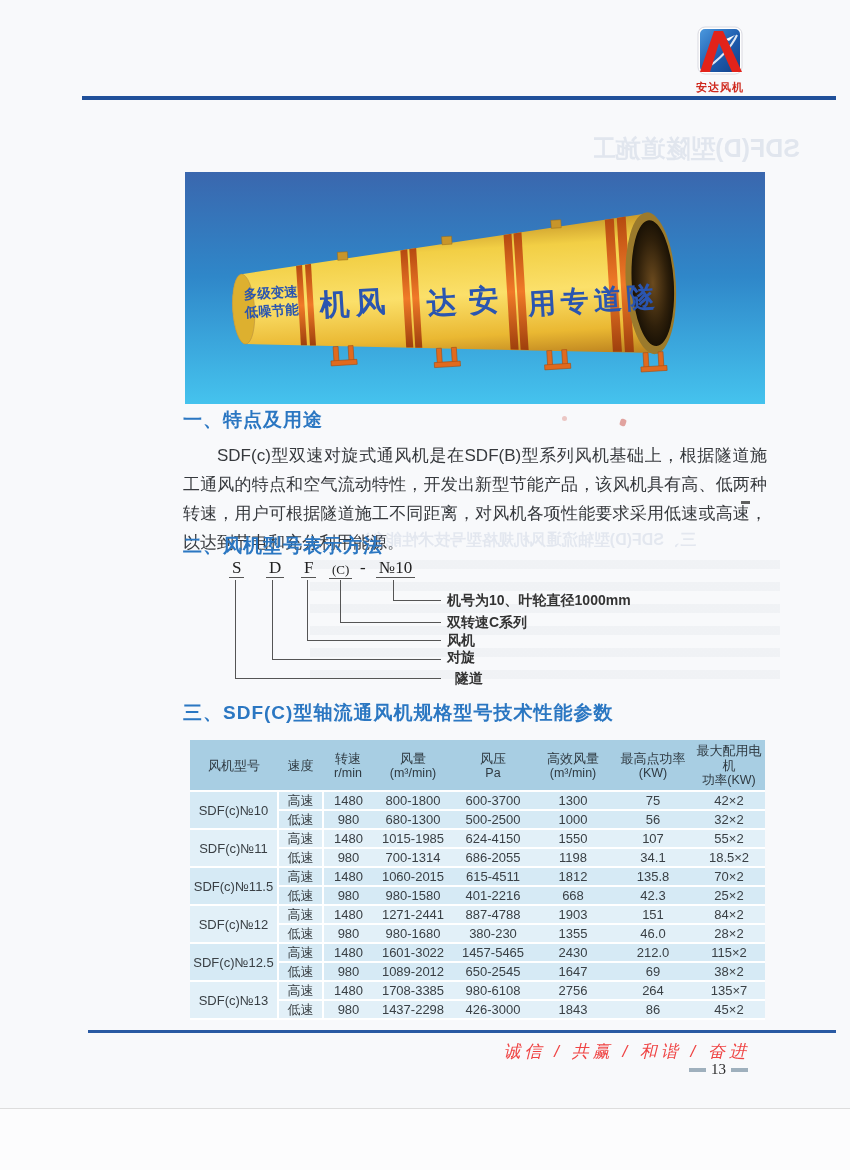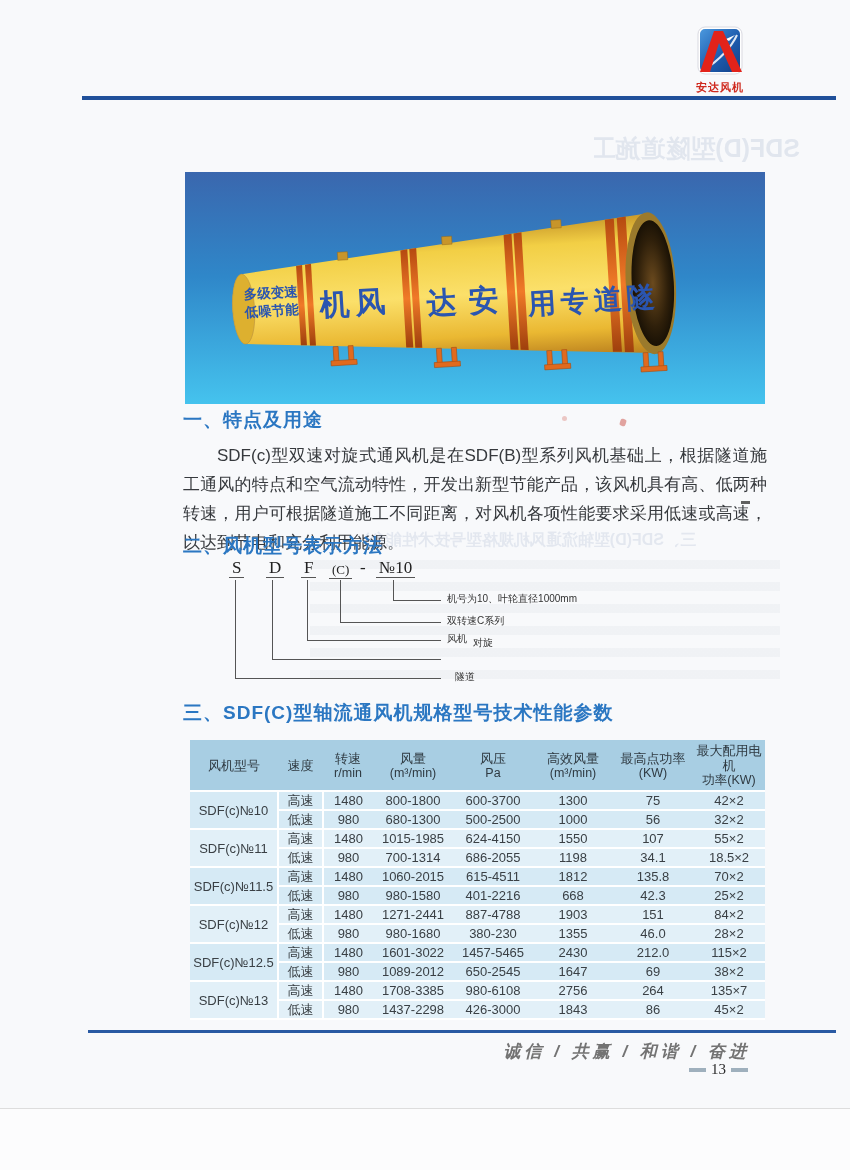"机号为10、叶轮直径1000mm" .dlabel { font-size: 10px -> 14px; font-weight: none -> bold }
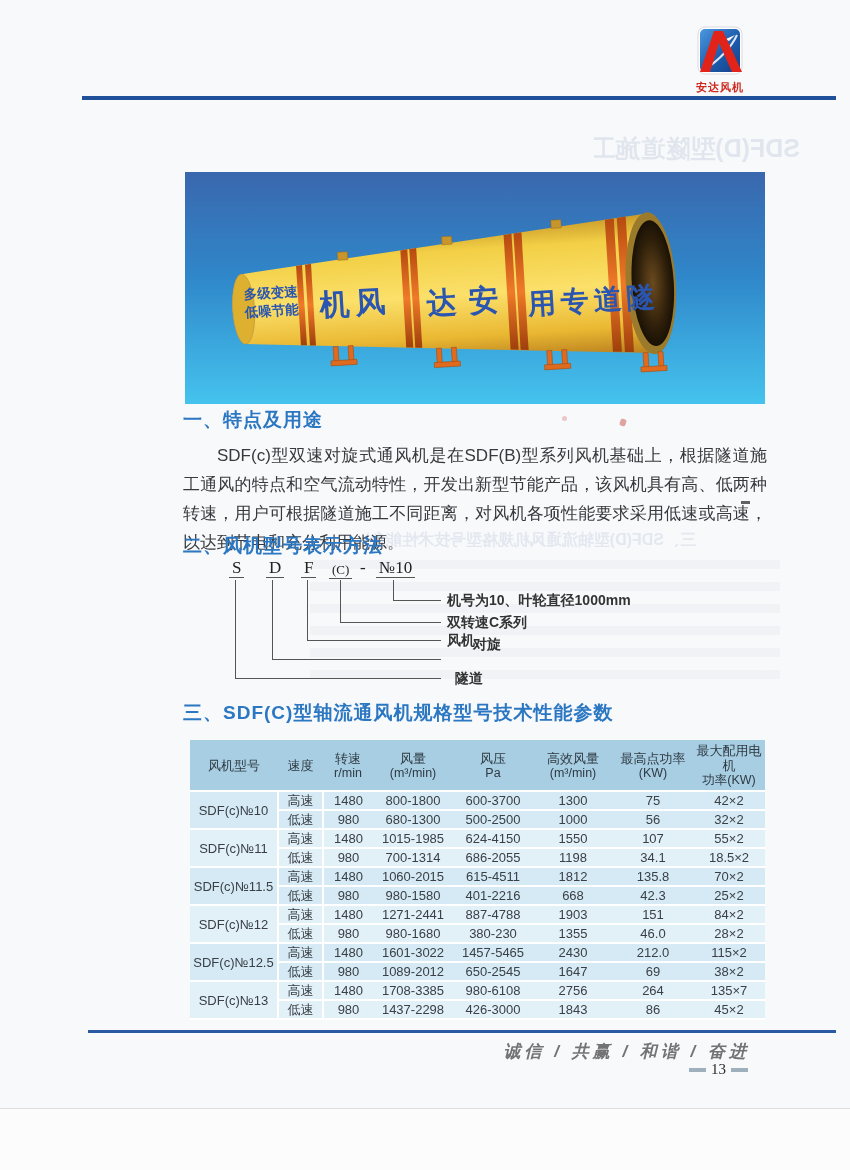"对旋" div.dlabel { margin-left: 26px -> none; top: 80px -> 93px }
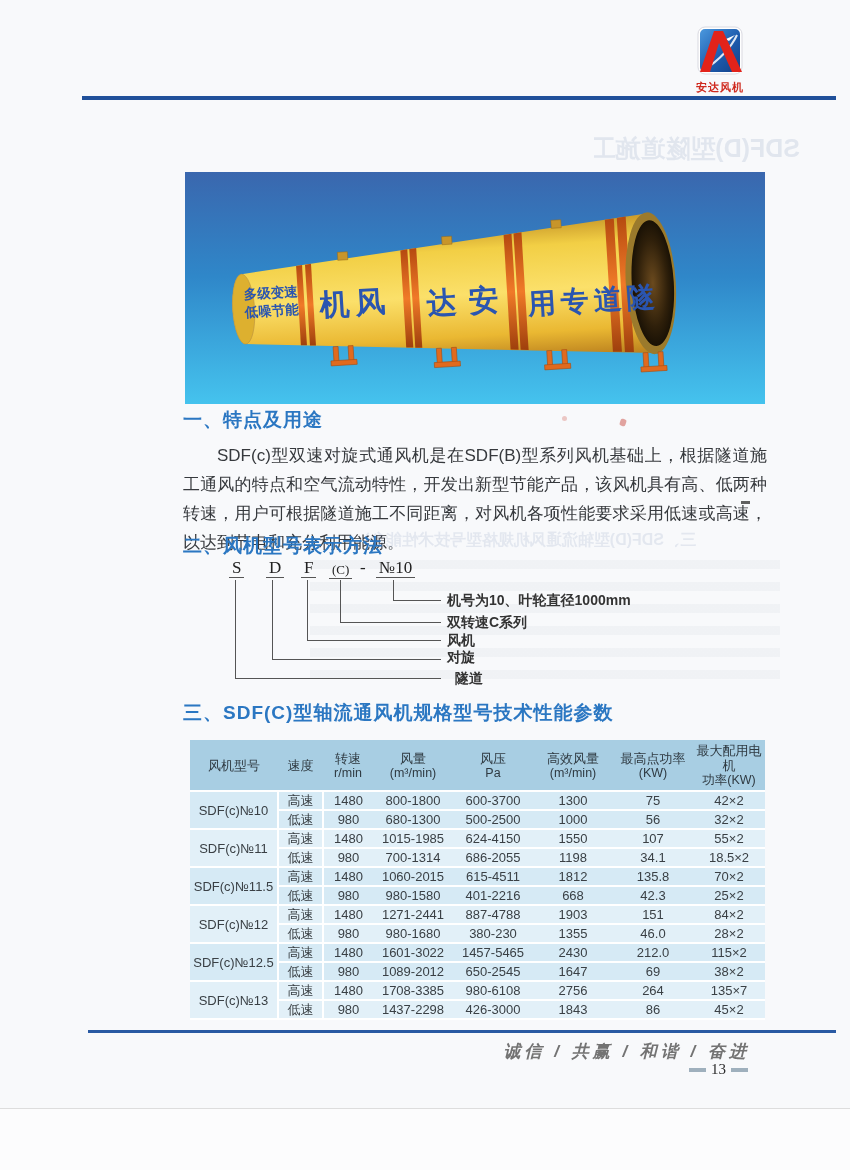"诚信 / 共赢 / 和谐" .slogan { color: #737373 -> #ef4444; font-weight: bold -> normal }
